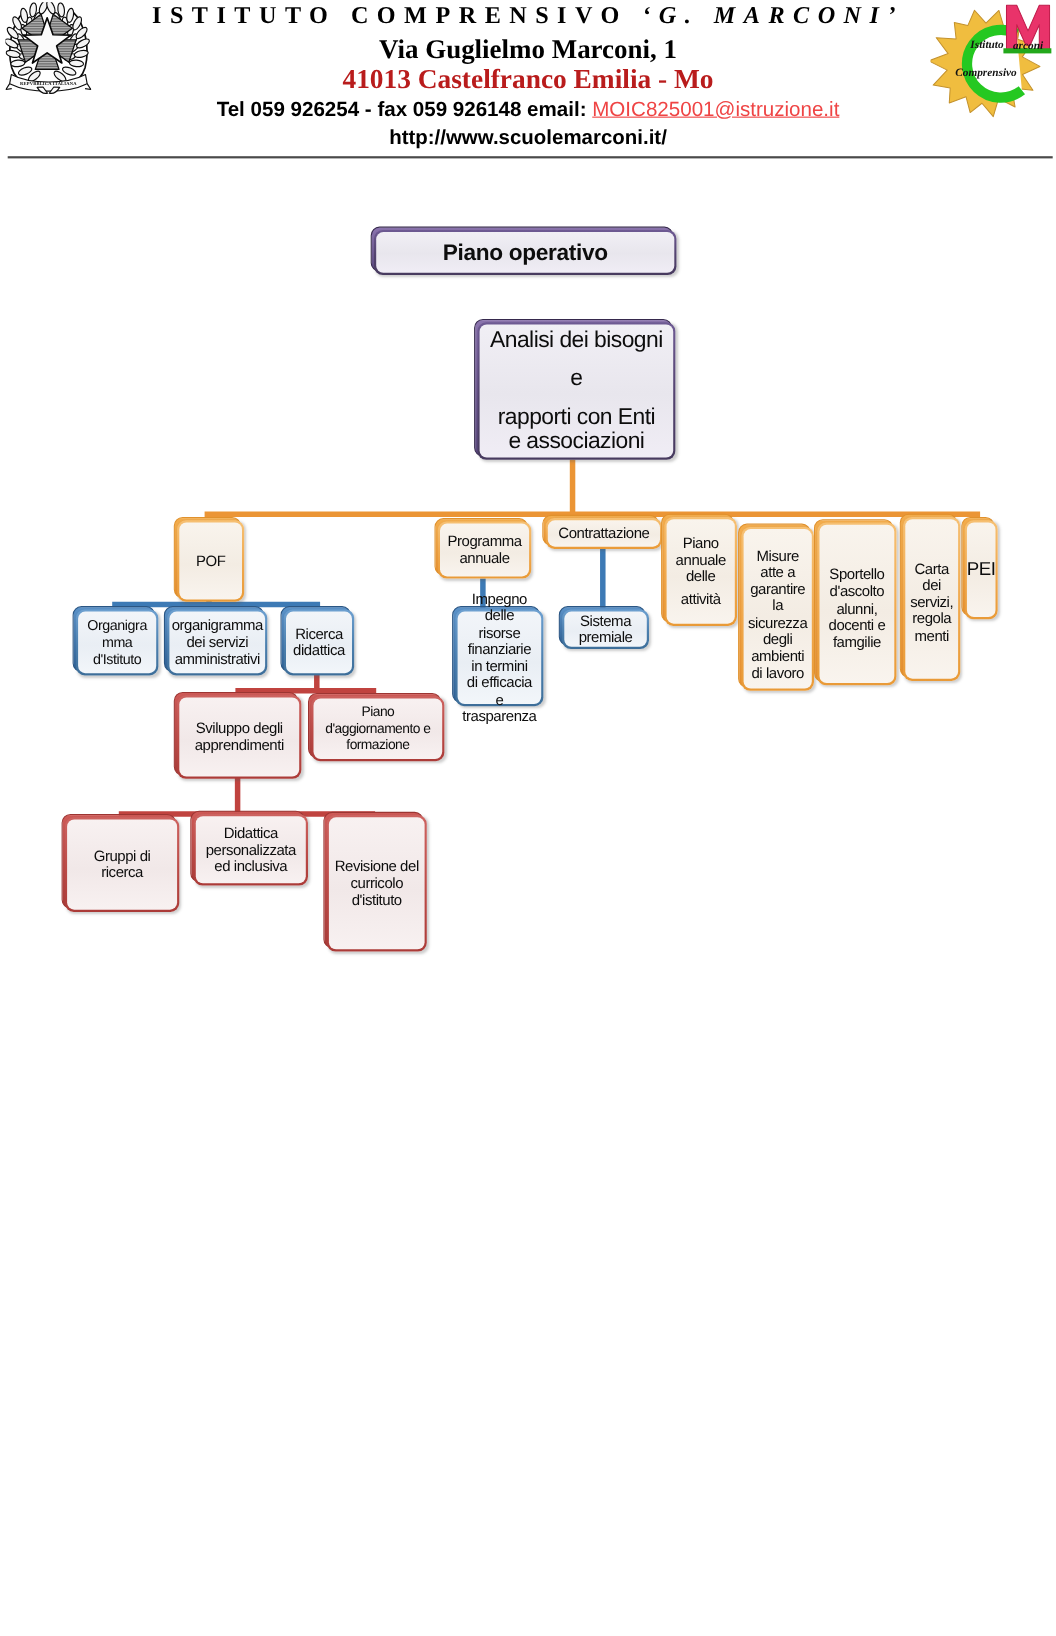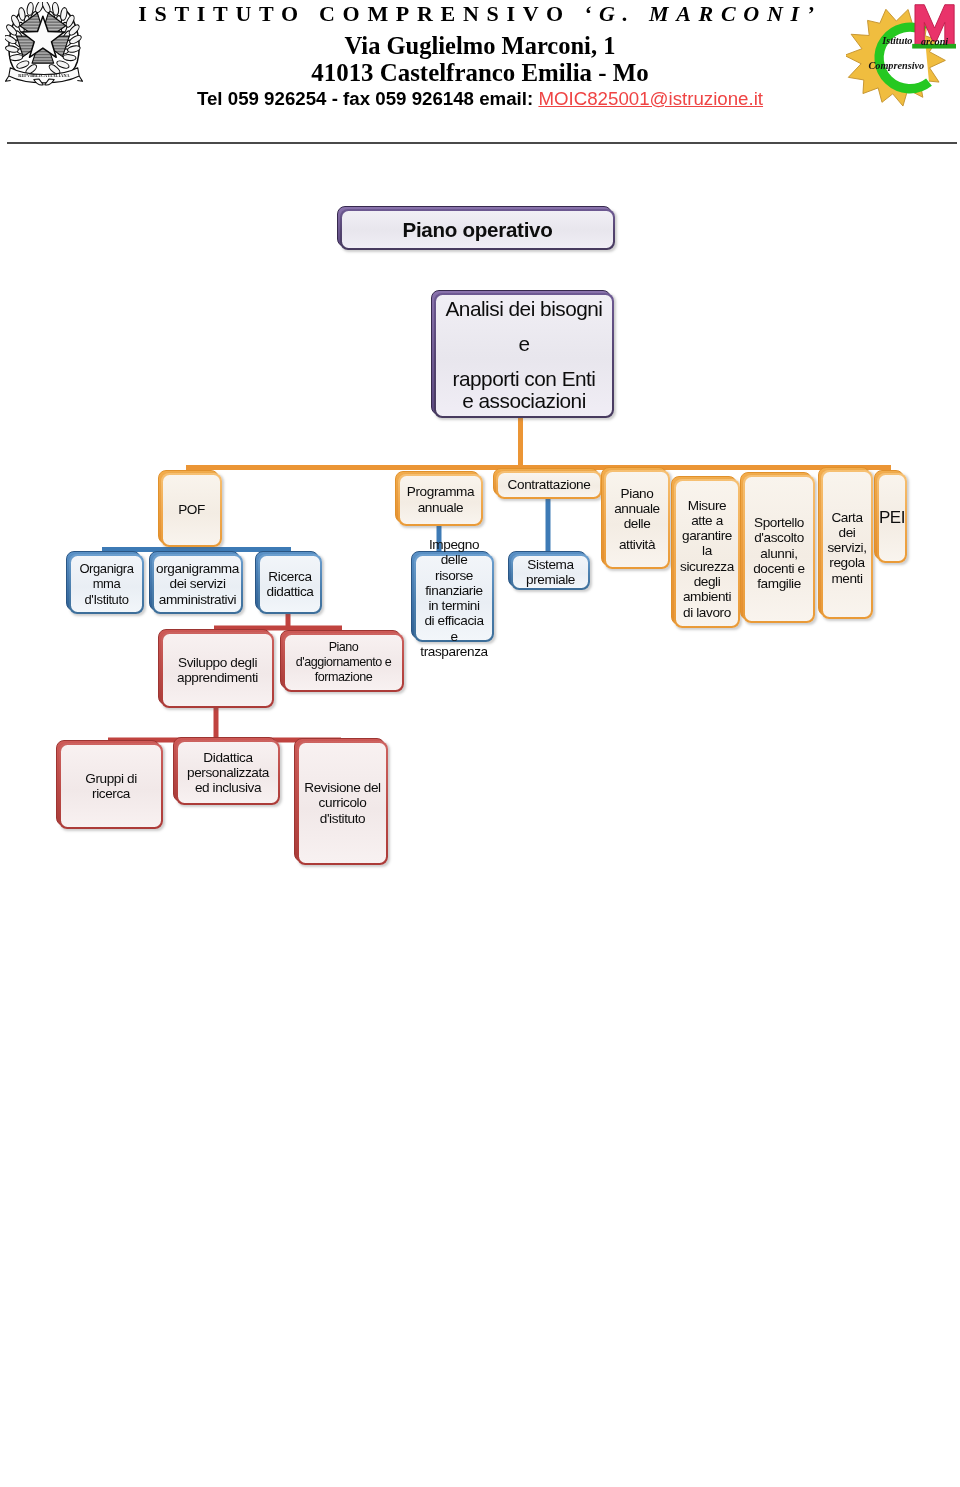"41013 Castelfranco Emilia - Mo" .hdr-l2 { color: #000000 -> #b91c1c }
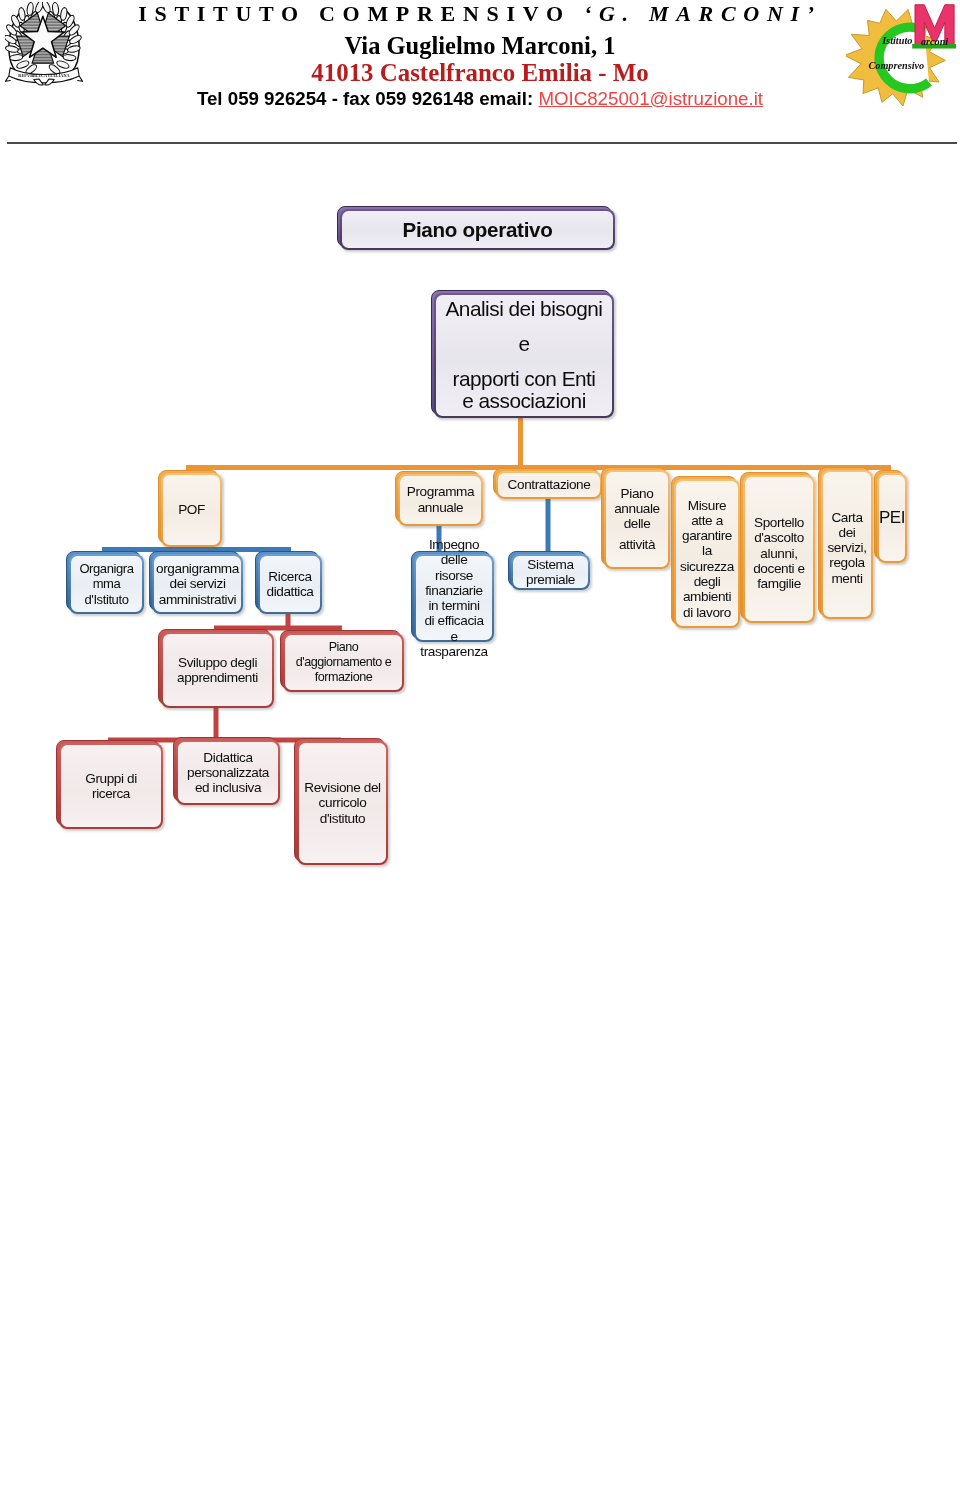"http://www.scuolemarconi.it/" div.hdr-l4 { html: none -> <div>http://www.scuolemarconi.it/</div> }
